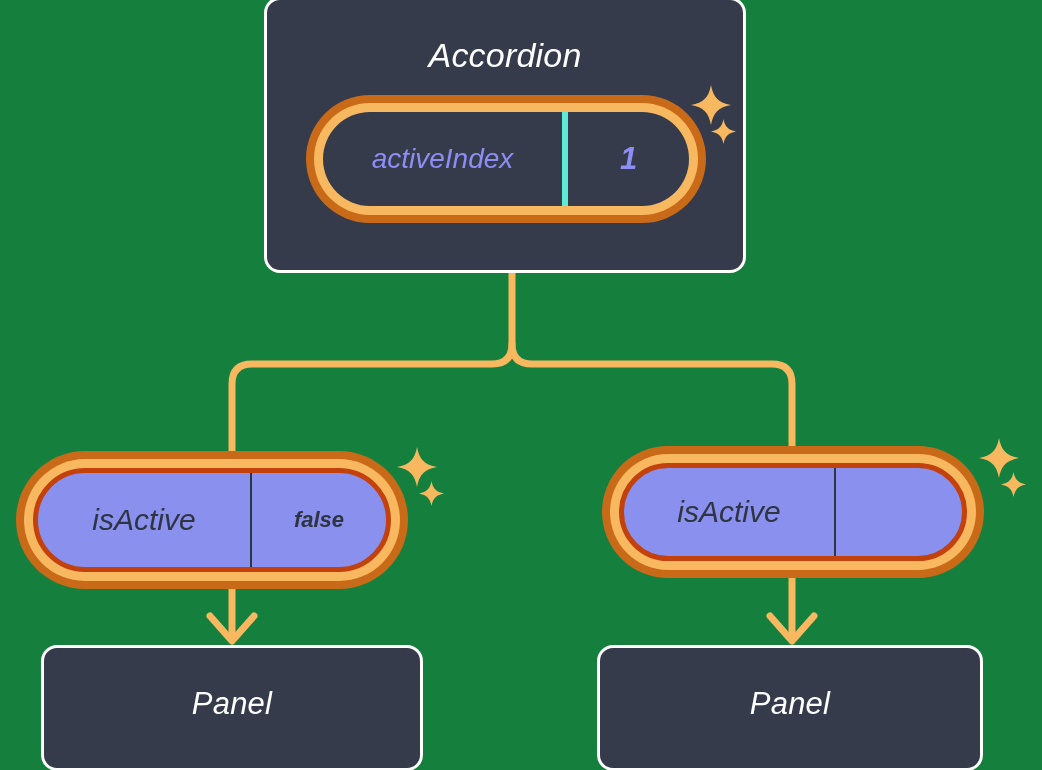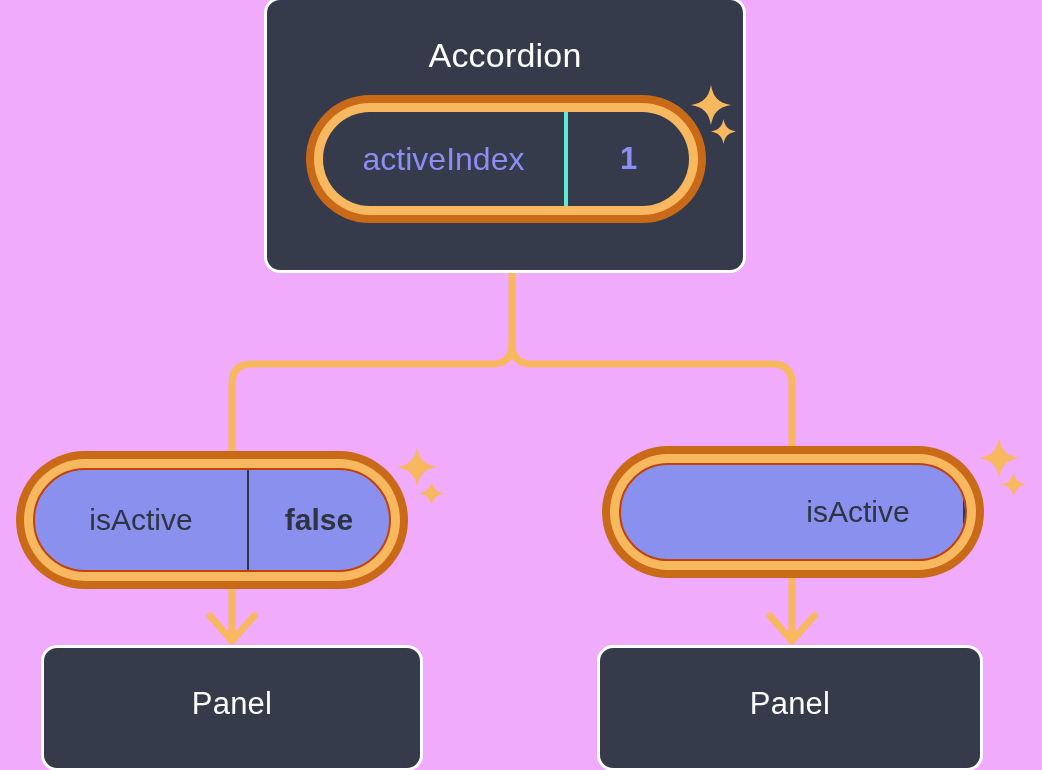"Accordion" #stage { background: #f0abfc -> #15803d; font-style: none -> italic }
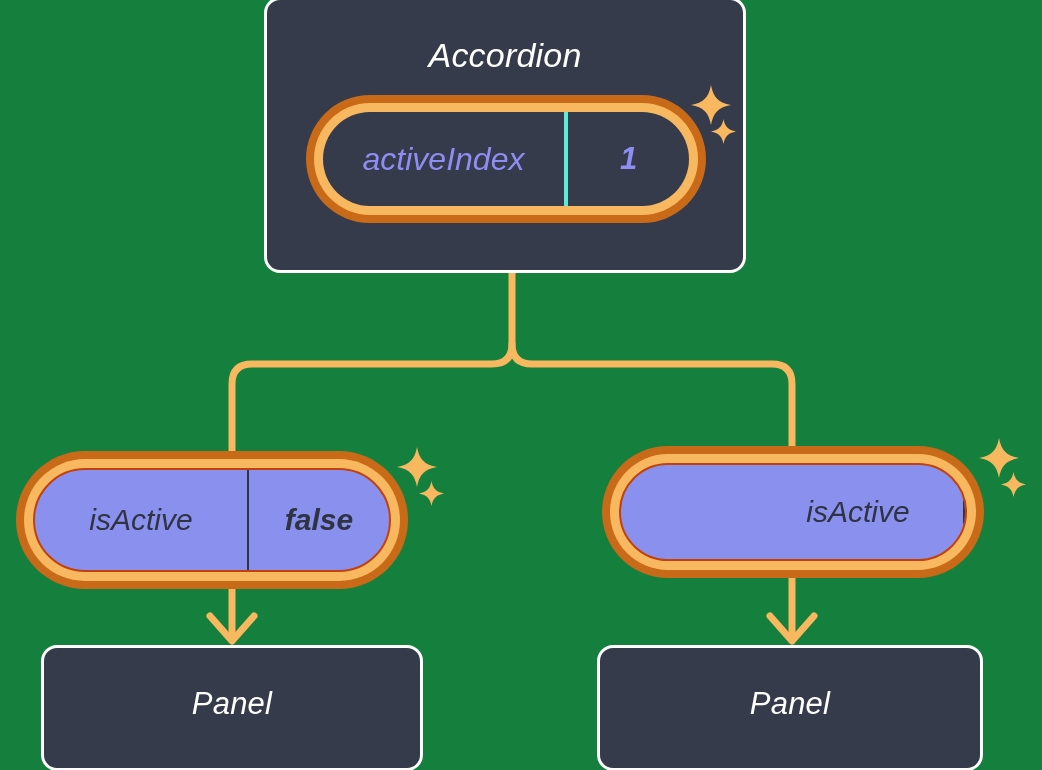"activeIndex" #pill-active-index .cell-key { border-right: 4px solid #5eead4 -> 6px solid #5eead4; font-size: 32px -> 28px }
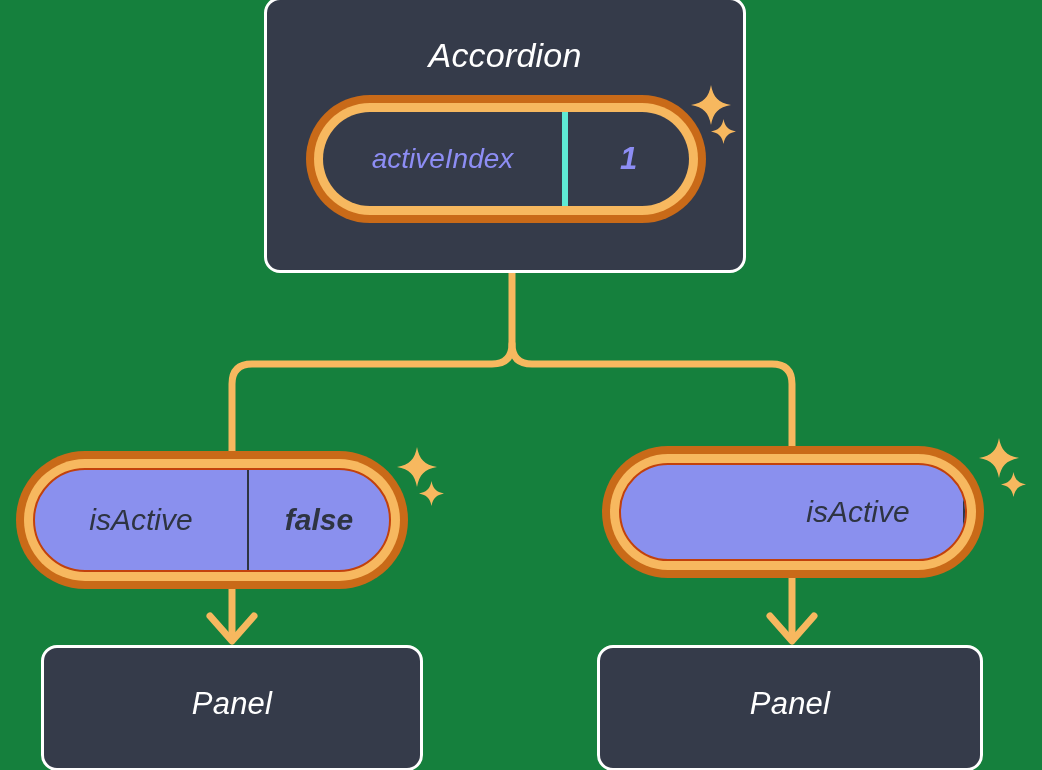"isActive" .pill-bool .pill-inner { border: 2px solid #c2410c -> 5px solid #c2410c; justify-content: flex-end -> none }
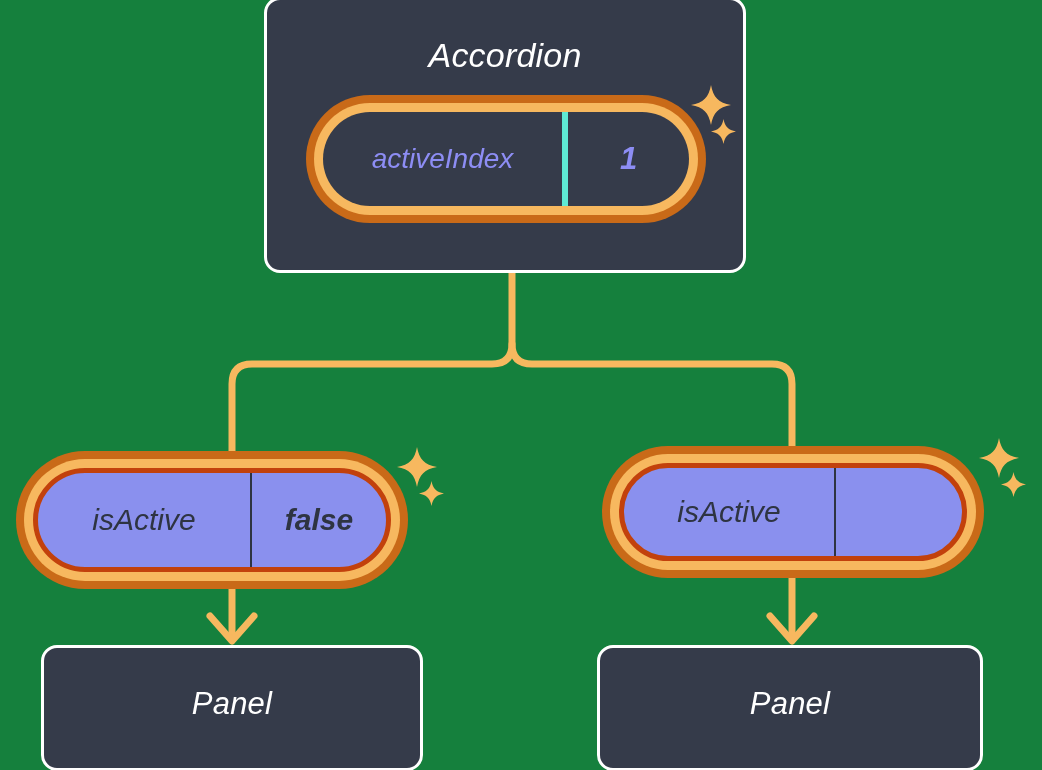"false" .pill-bool .cell-val { font-size: 30px -> 22px }
